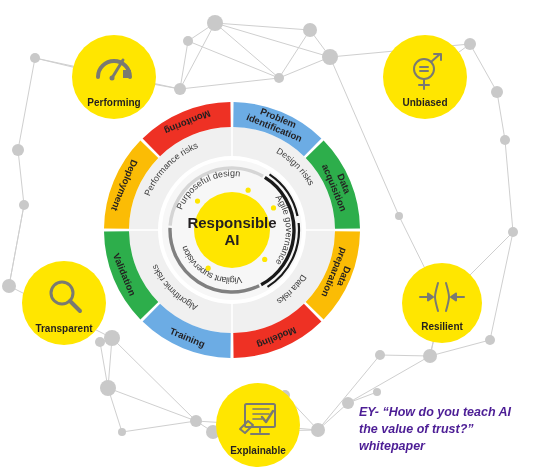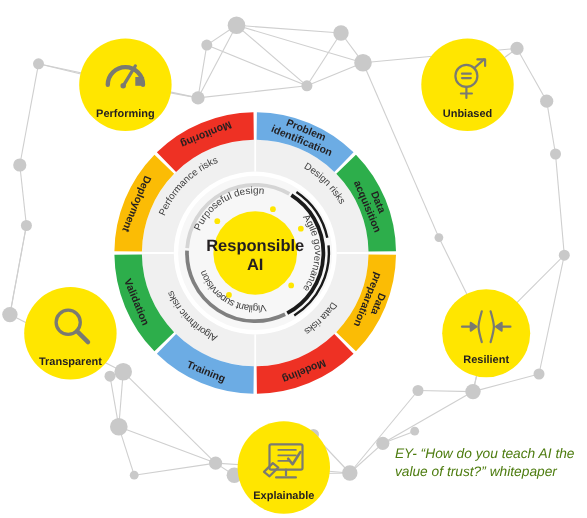"EY- “How do you teach" .caption { color: #4d7c0f -> #4c1d95; font-weight: none -> bold }
